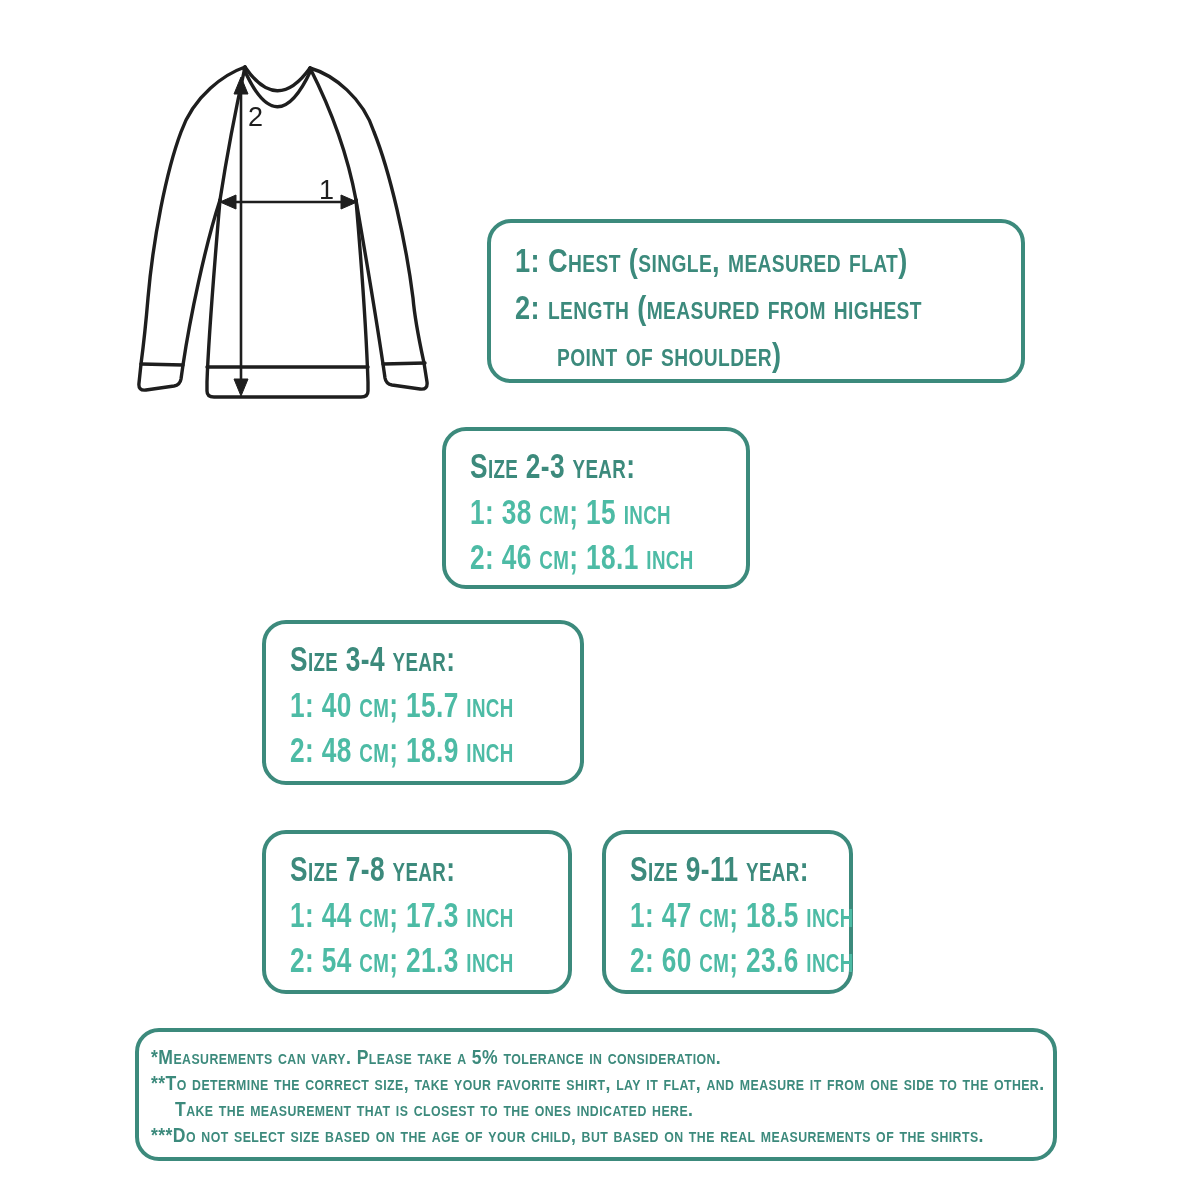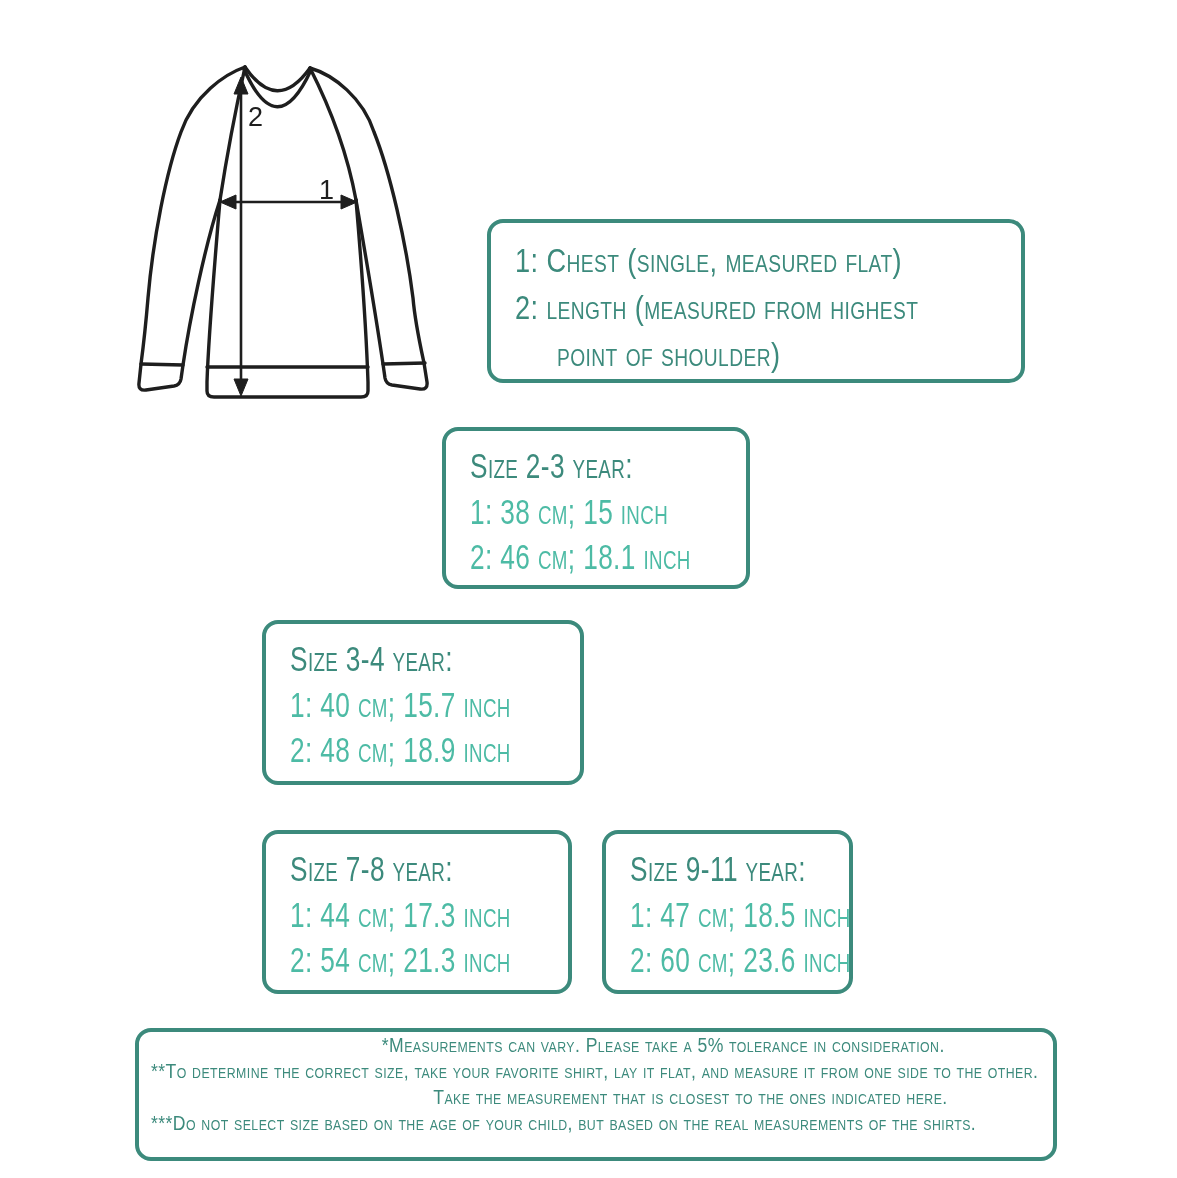"1: Chest (single, measured flat)" .tealbox { border-radius: 16px -> 24px; font-weight: none -> bold }
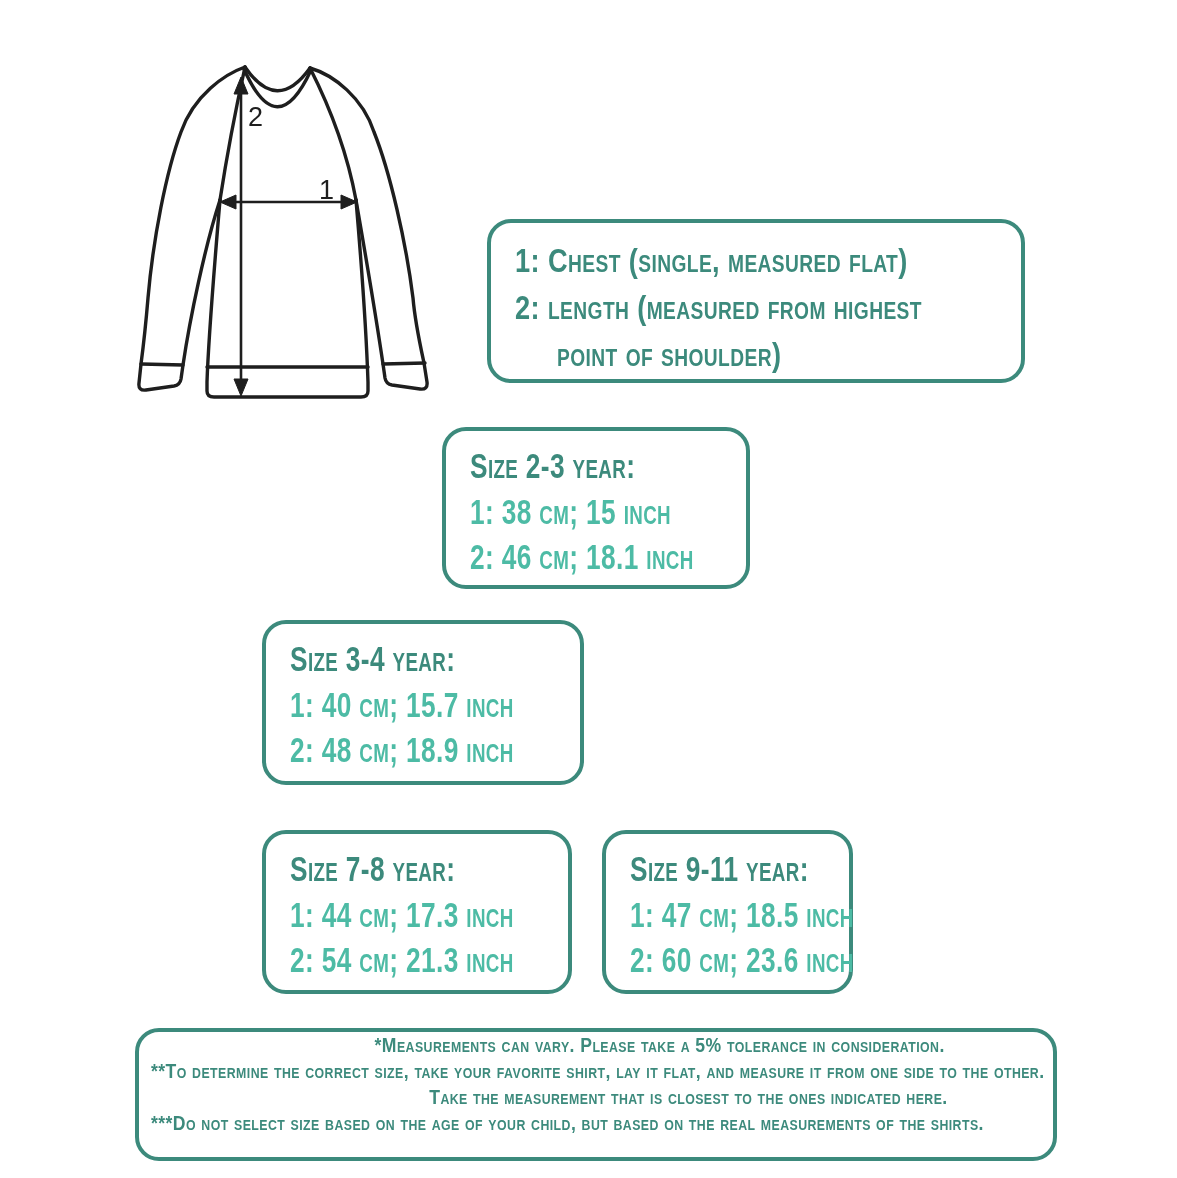"*Measurements can vary. Please take" .notes-box { padding: 0 0 0 12px -> 12px 0 0 12px; text-align: right -> none }
